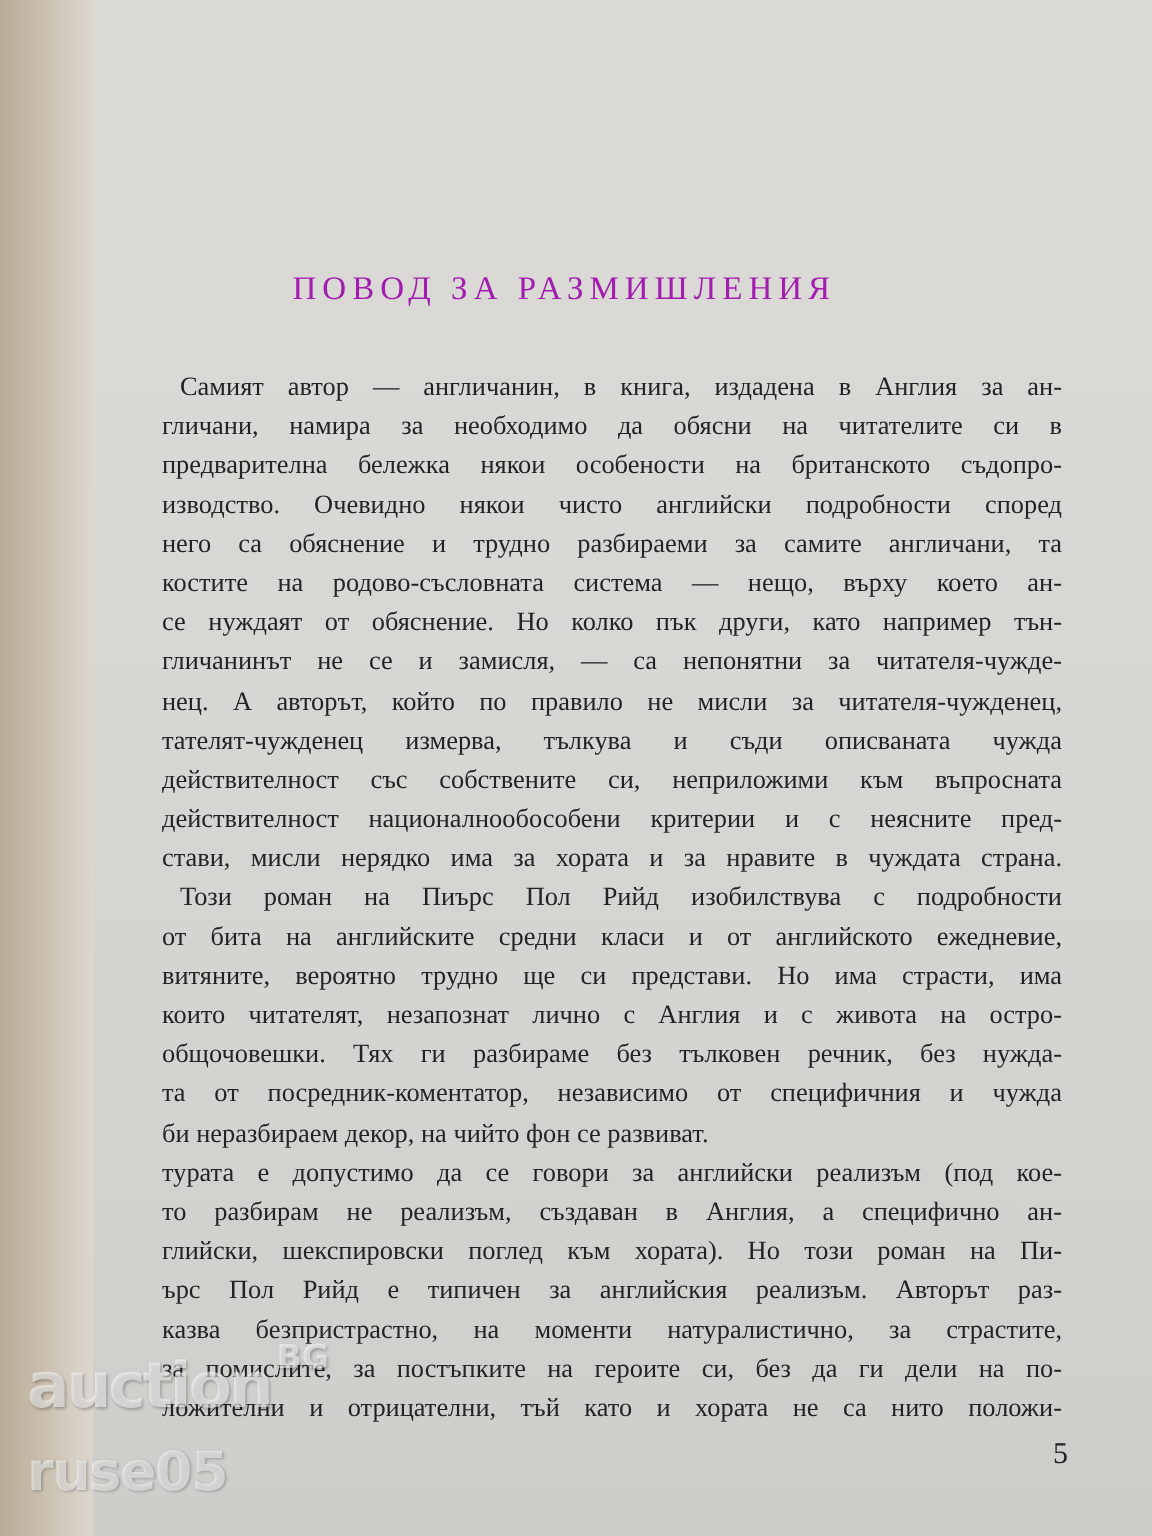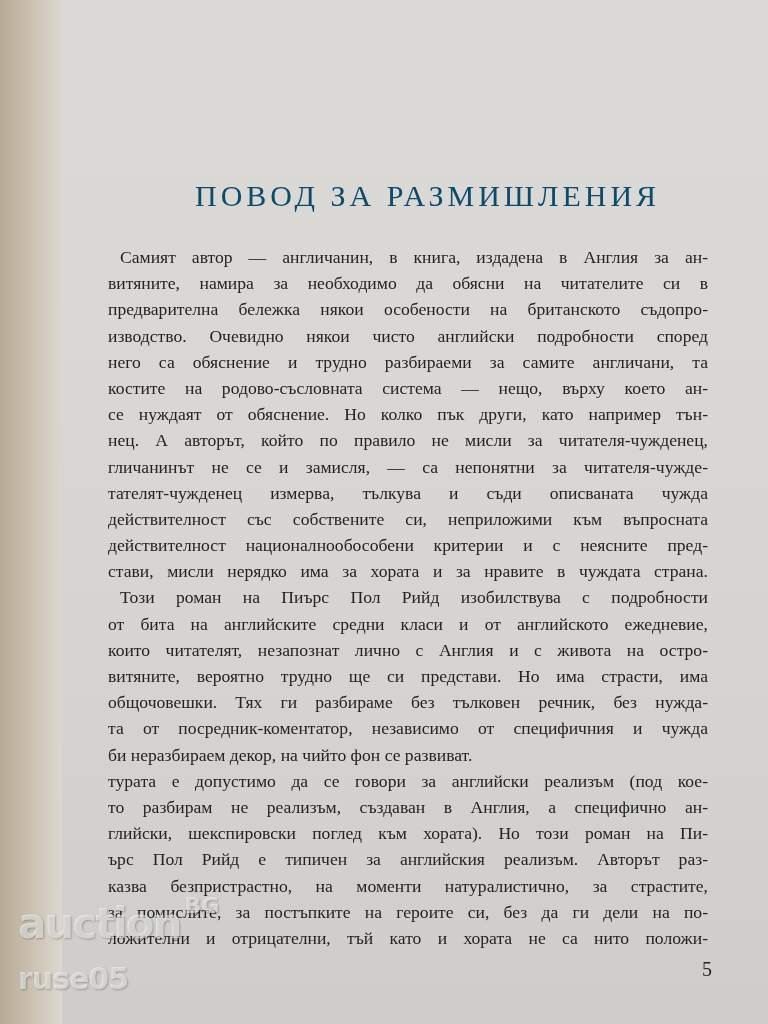"ПОВОД ЗА РАЗМИШЛЕНИЯ" .title { color: #0c4a6e -> #a21caf; font-size: 30px -> 22px }
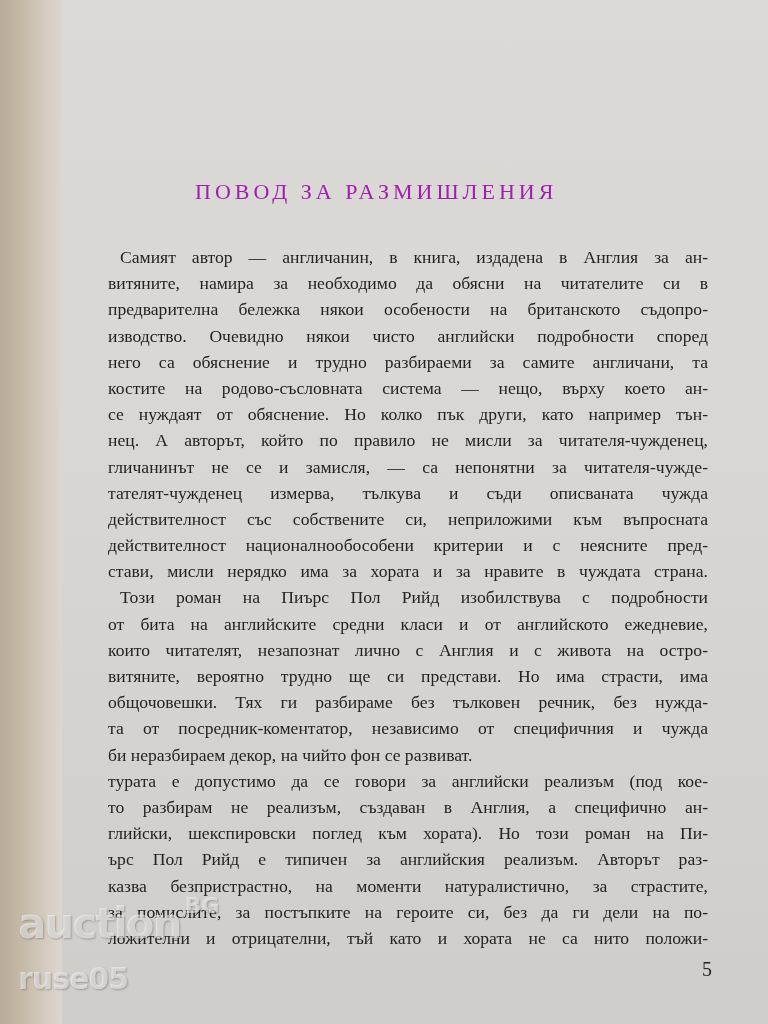"витяните, намира за необходимо да" span.line { text: витяните -> гличани }
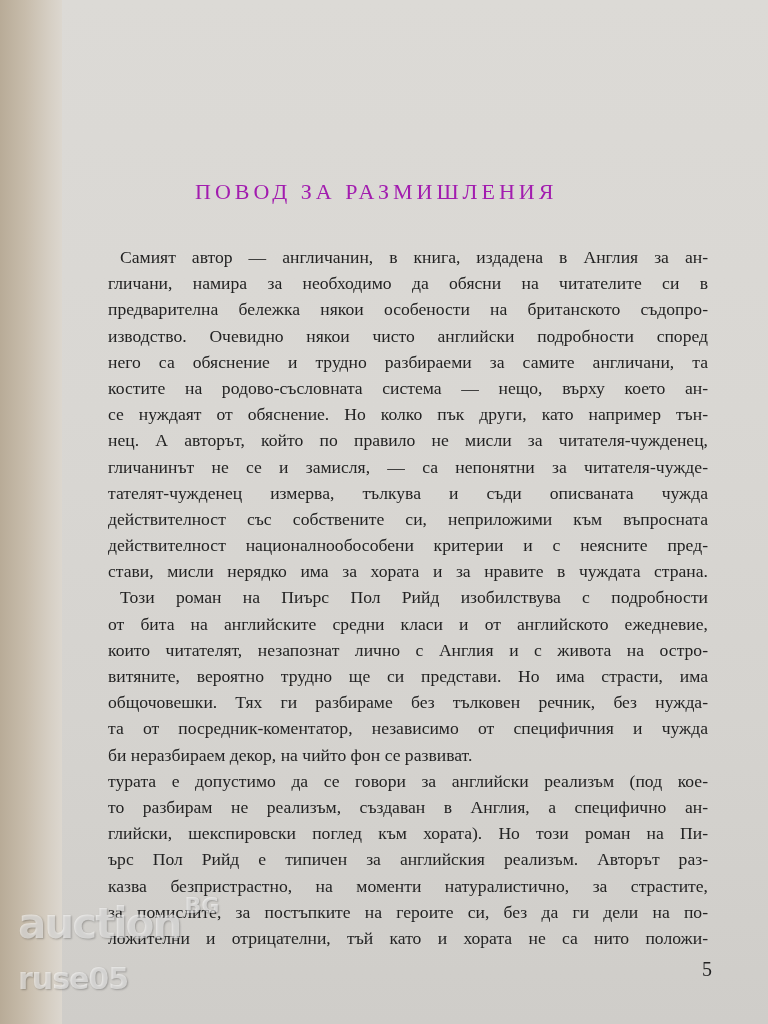"нец. А авторът, който по" span.line { order: before "гличанинът не се и замисля," -> after "гличанинът не се и замисля," }
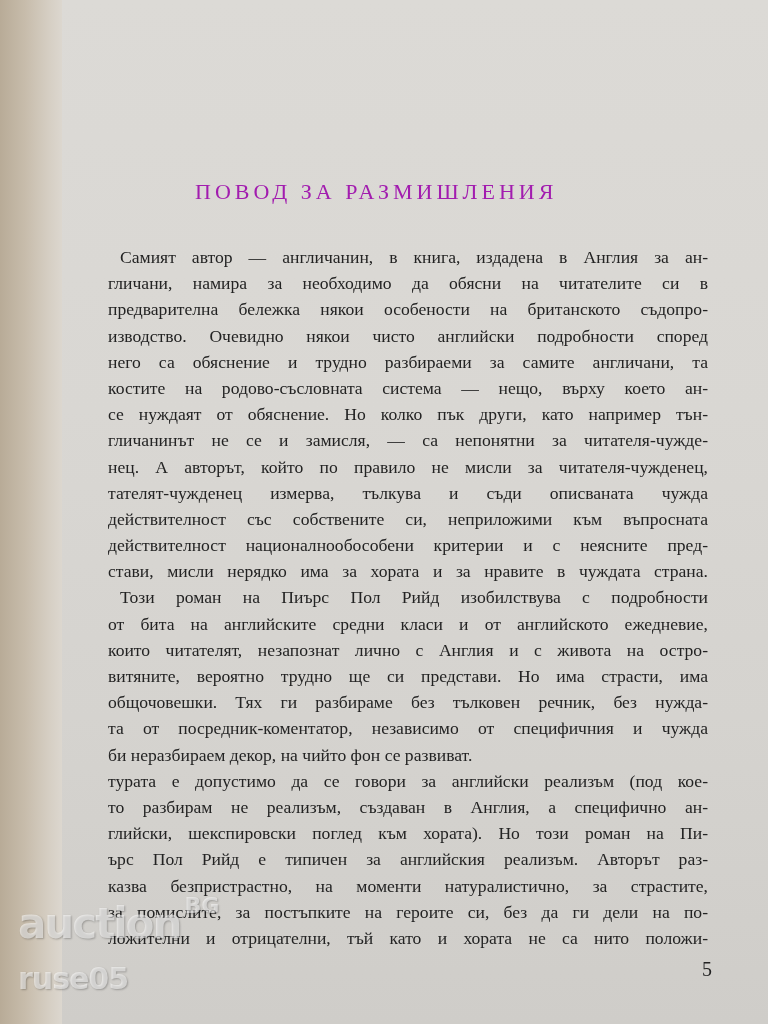"които читателят, незапознат лично с" span.line { order: before "витяните, вероятно трудно ще си" -> after "витяните, вероятно трудно ще си" }
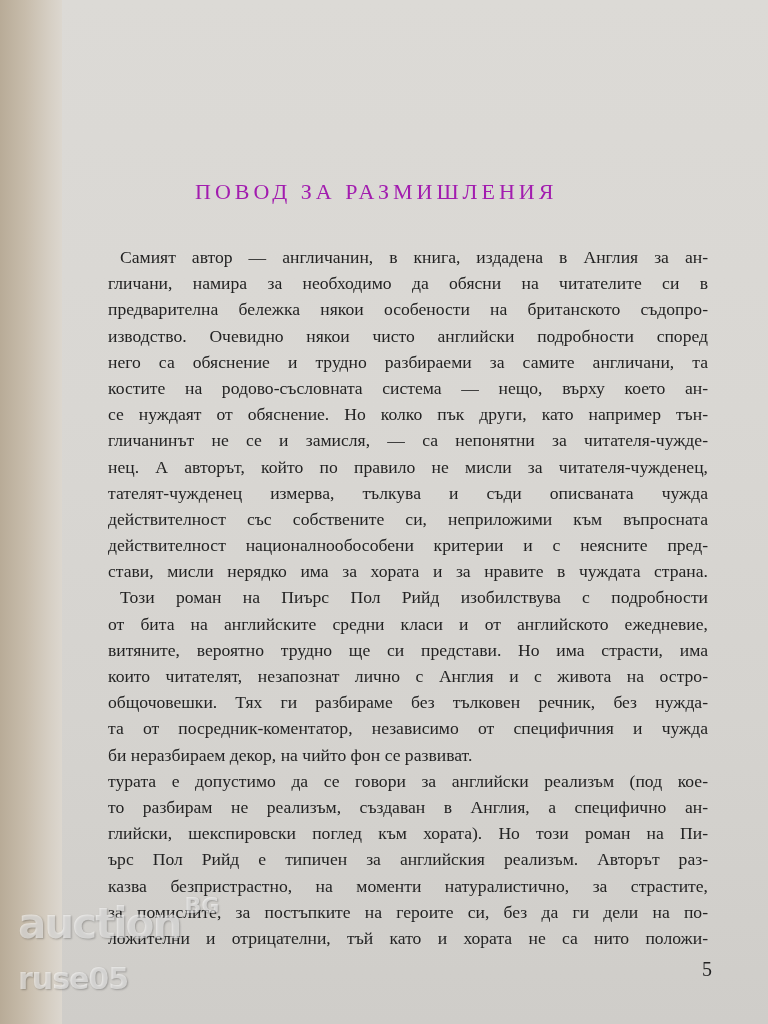"ruse05" .wm-user { font-size: 30px -> 36px }
